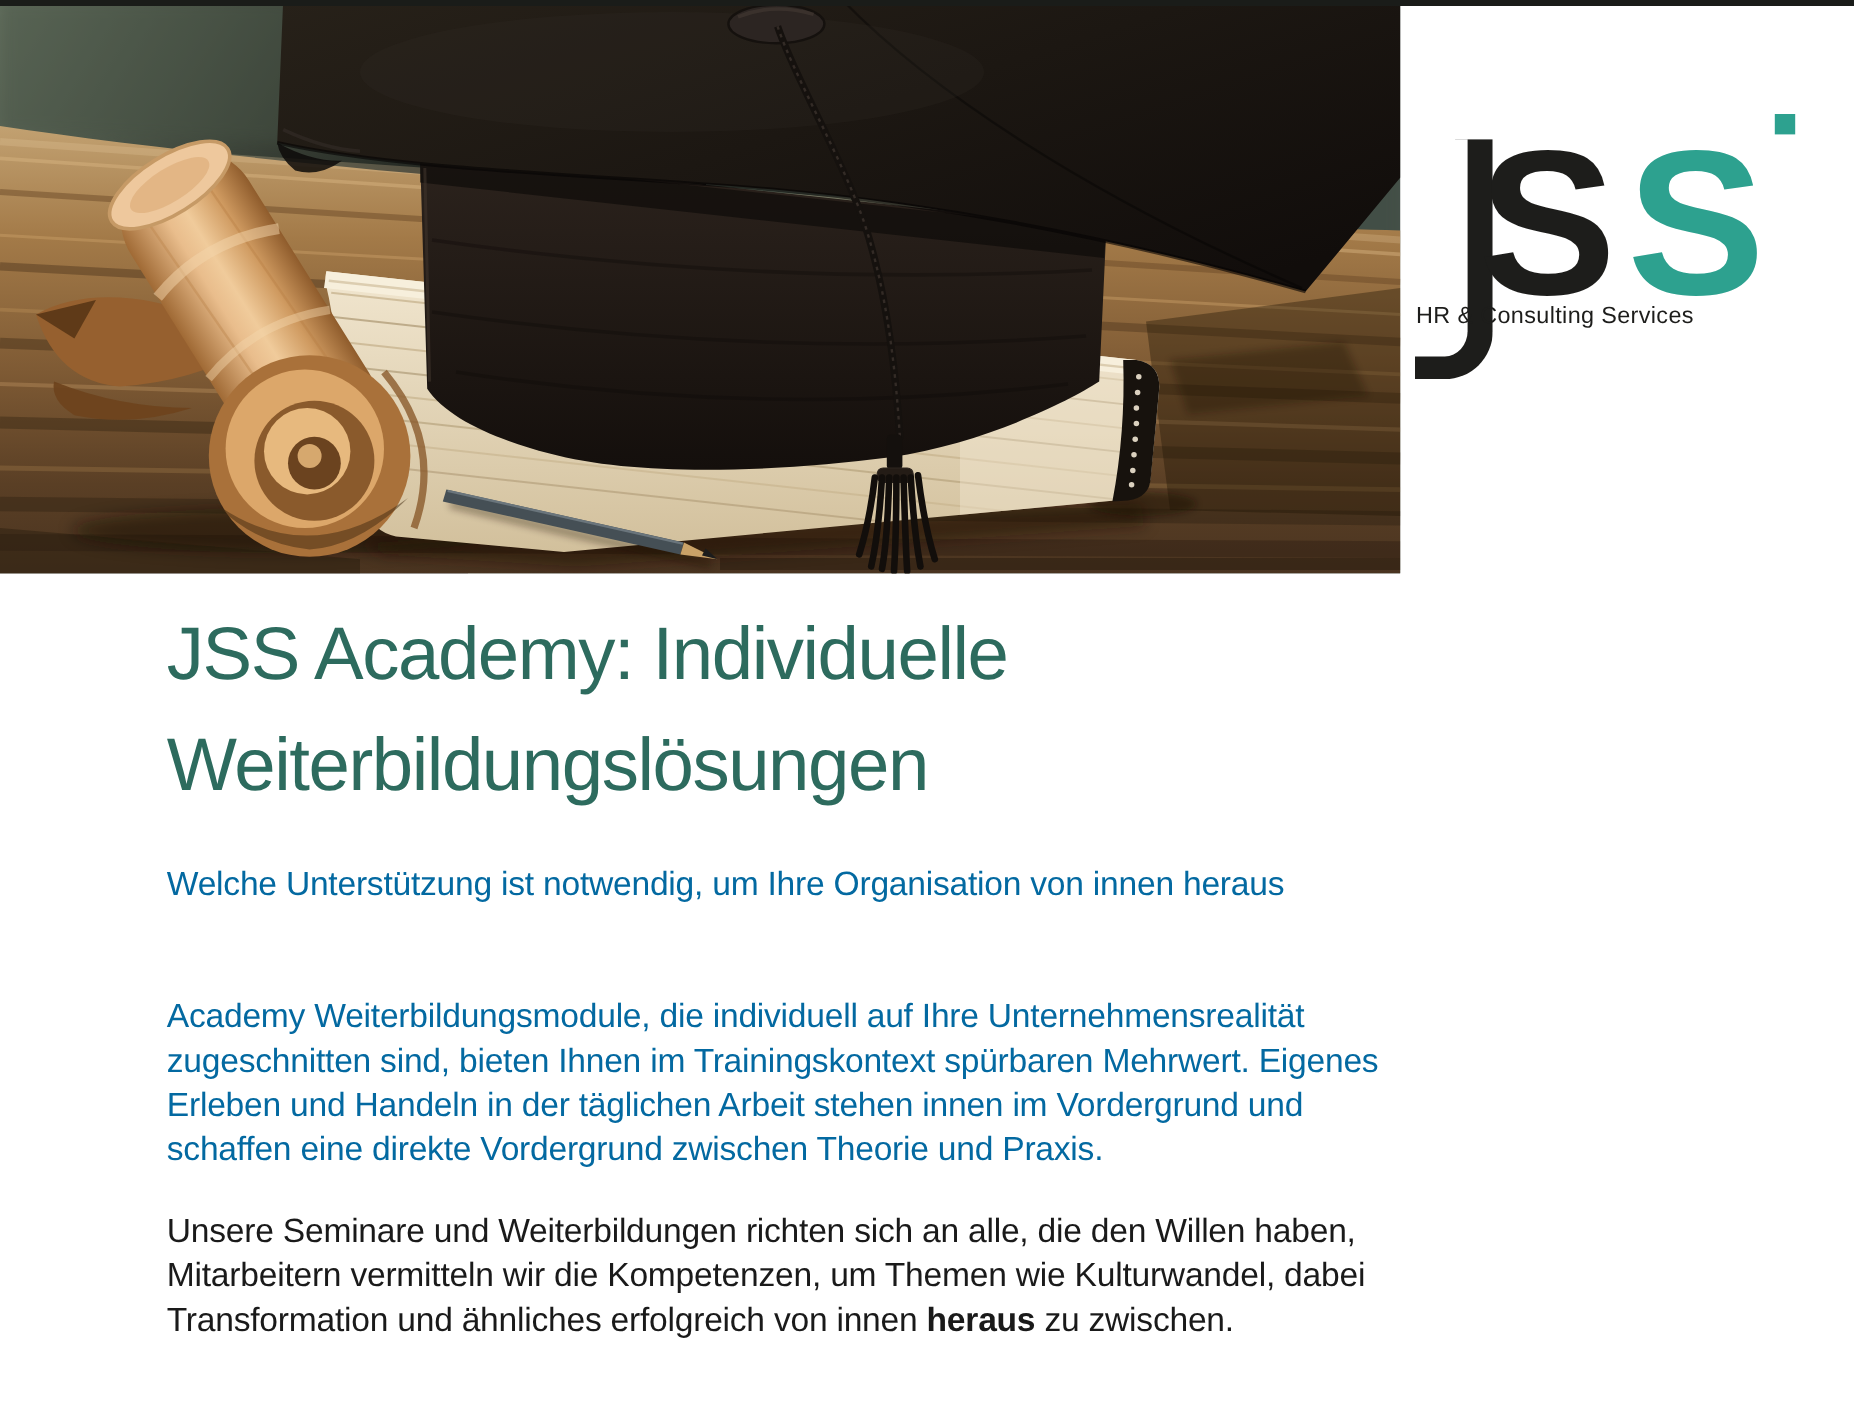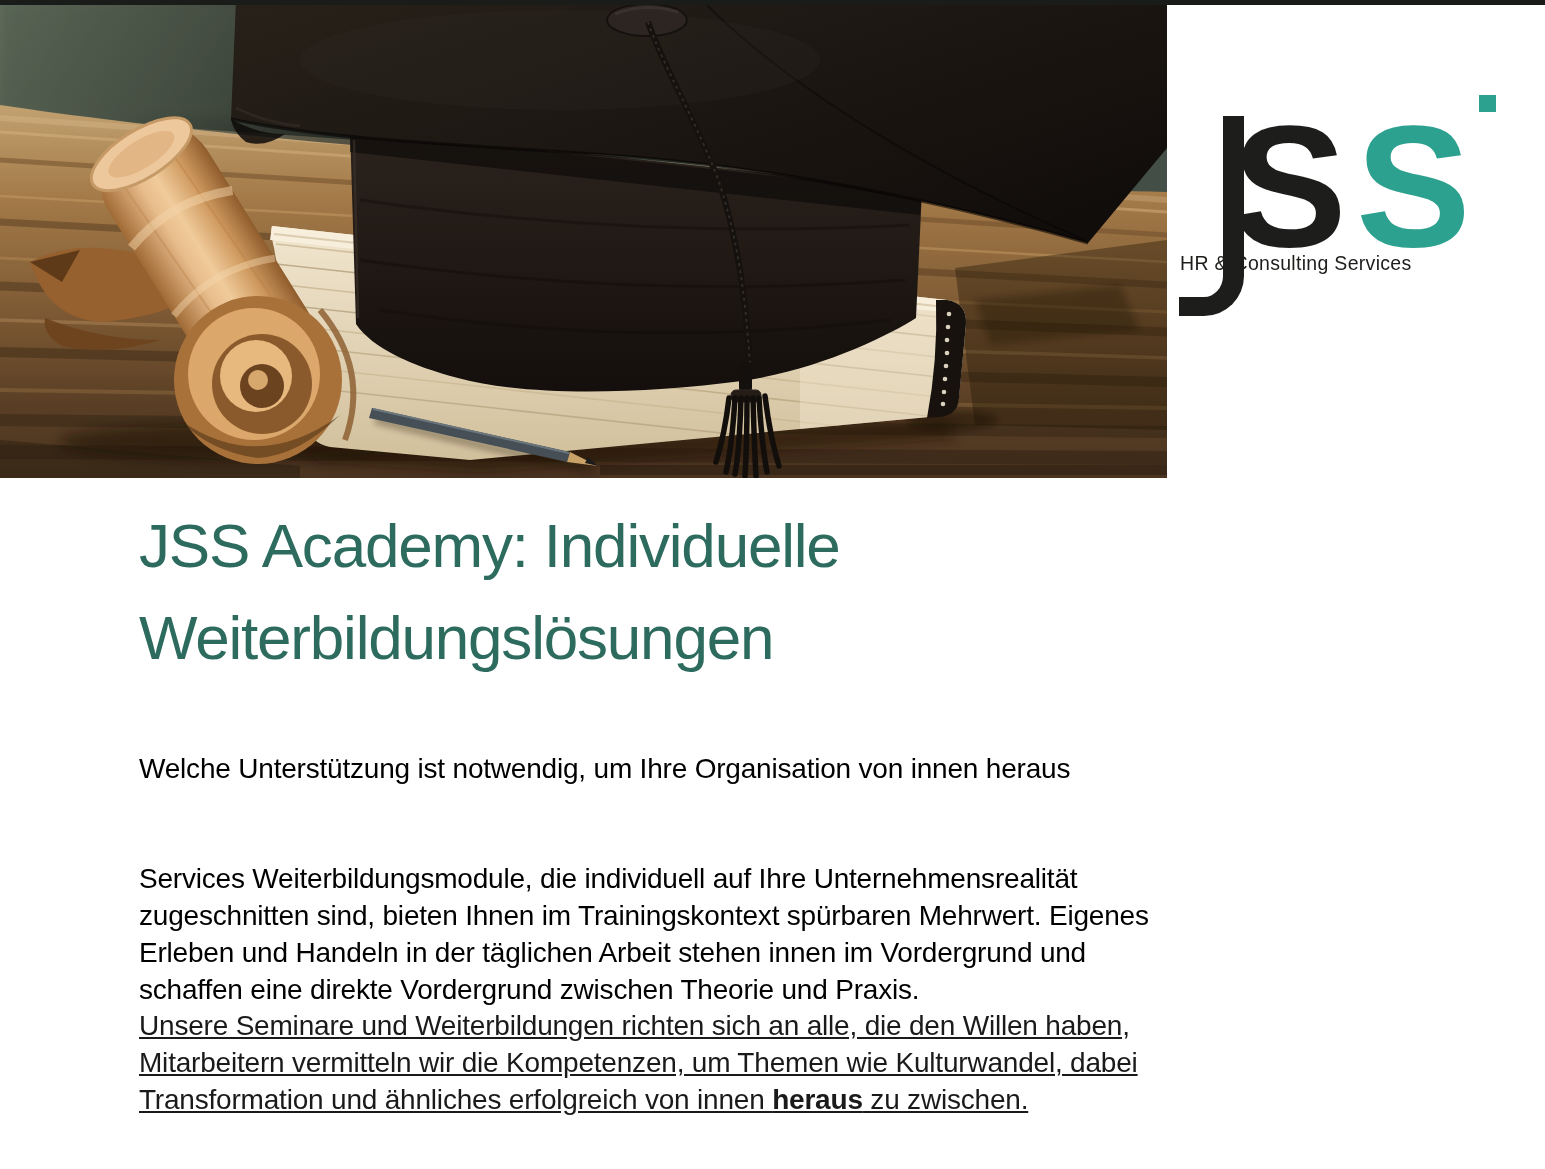"Welche Unterstützung ist notwendig, um" .para.teal { color: #000000 -> #0369a1; margin-top: 32px -> none }
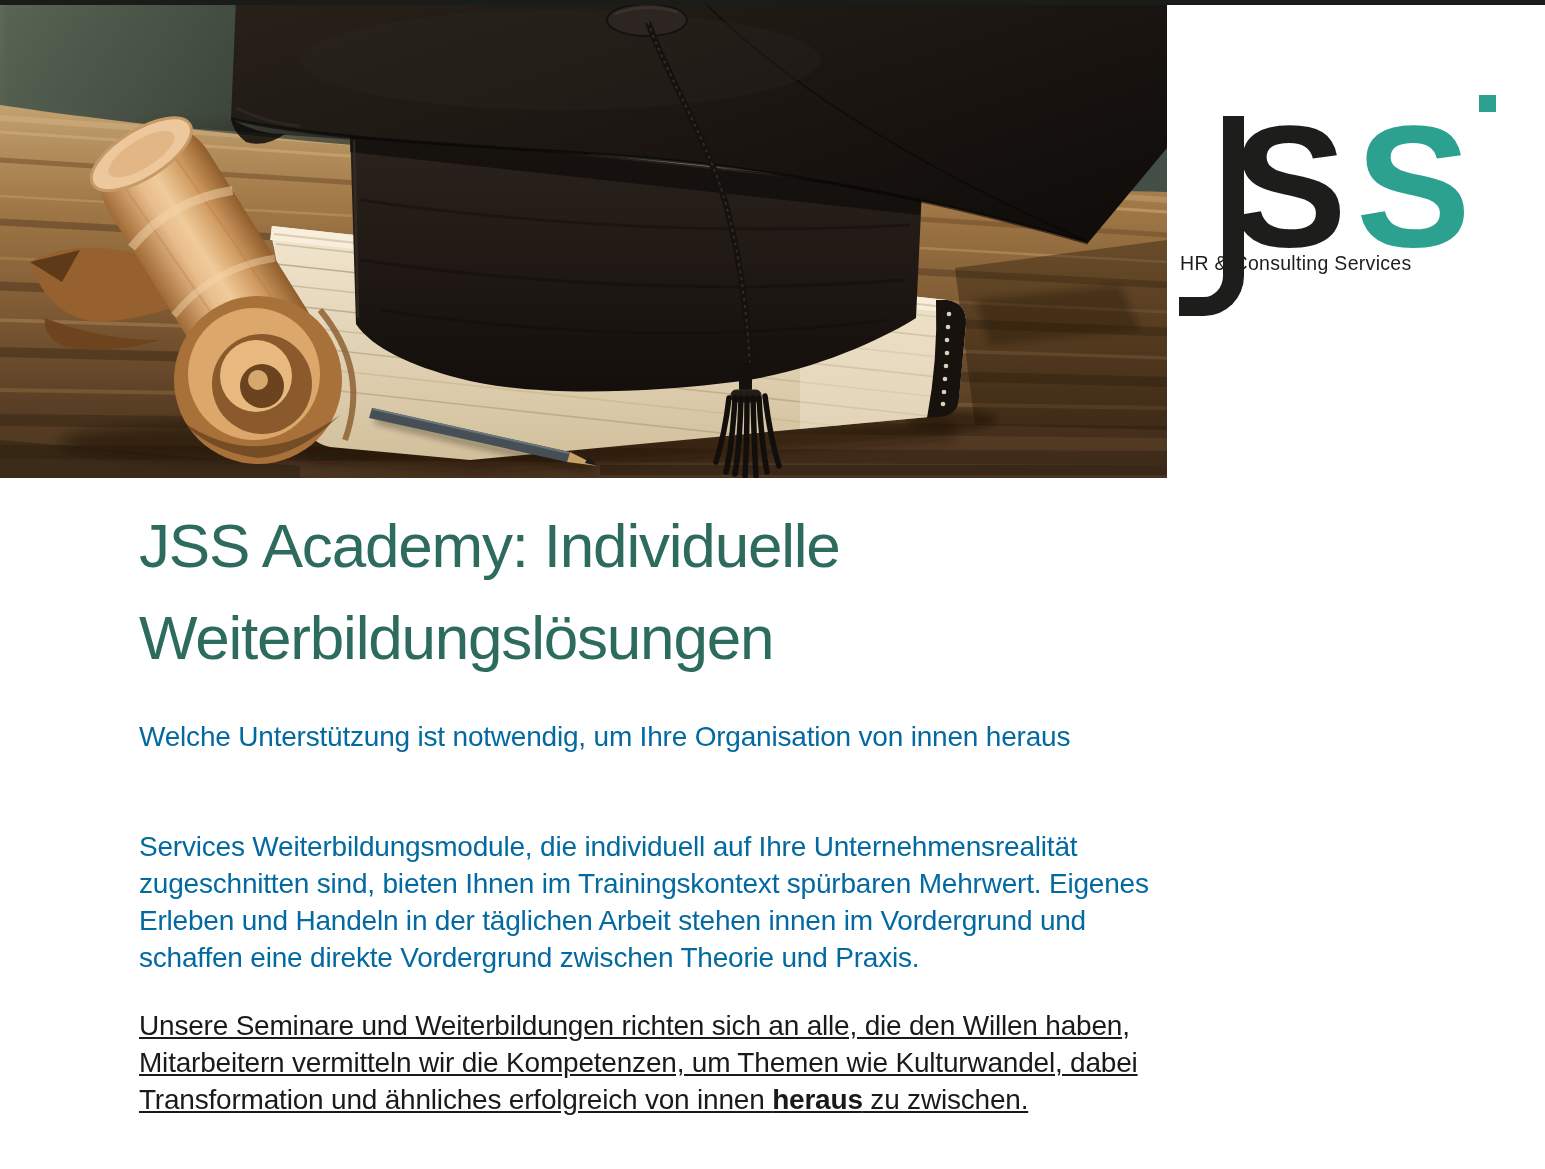"Services Weiterbildungsmodule, die" div.line { text: Services -> Academy }
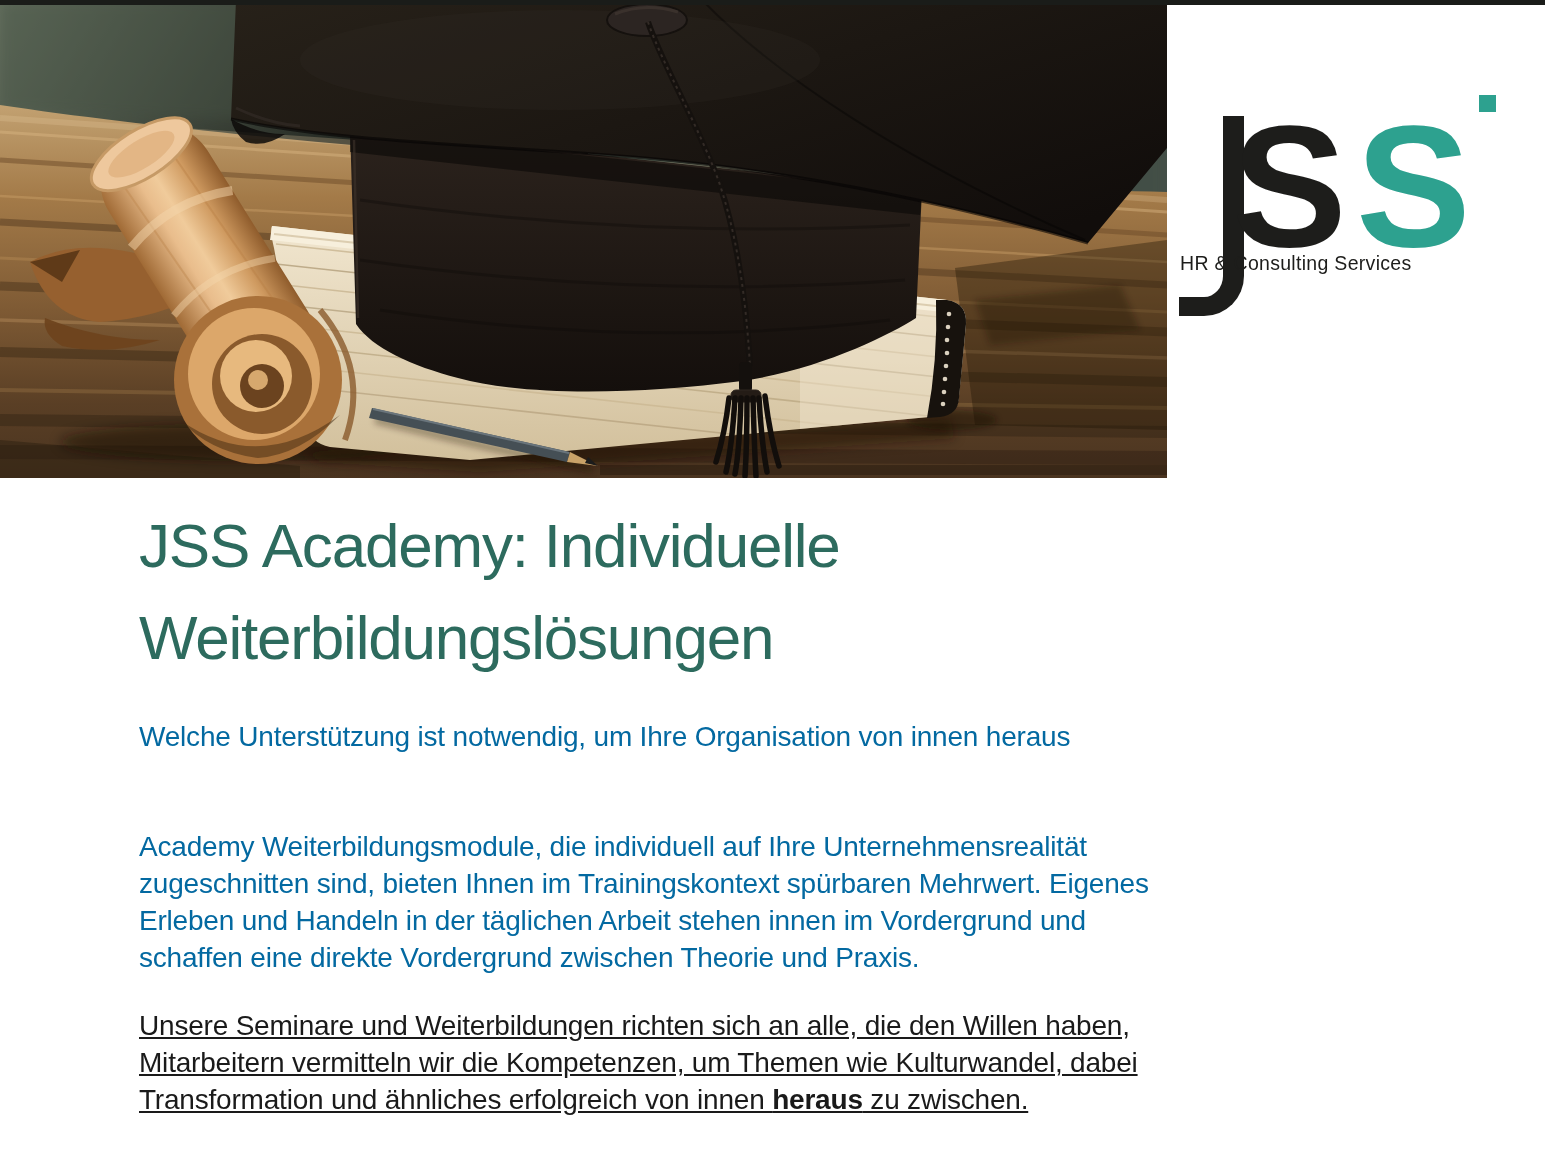"Unsere Seminare und Weiterbildungen" #para-dark { text-decoration: underline -> none }
